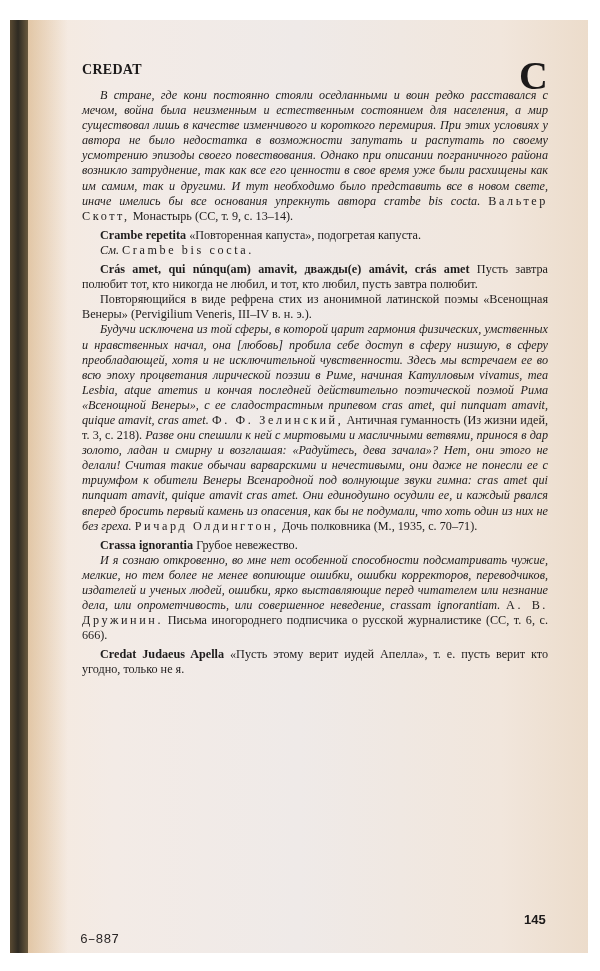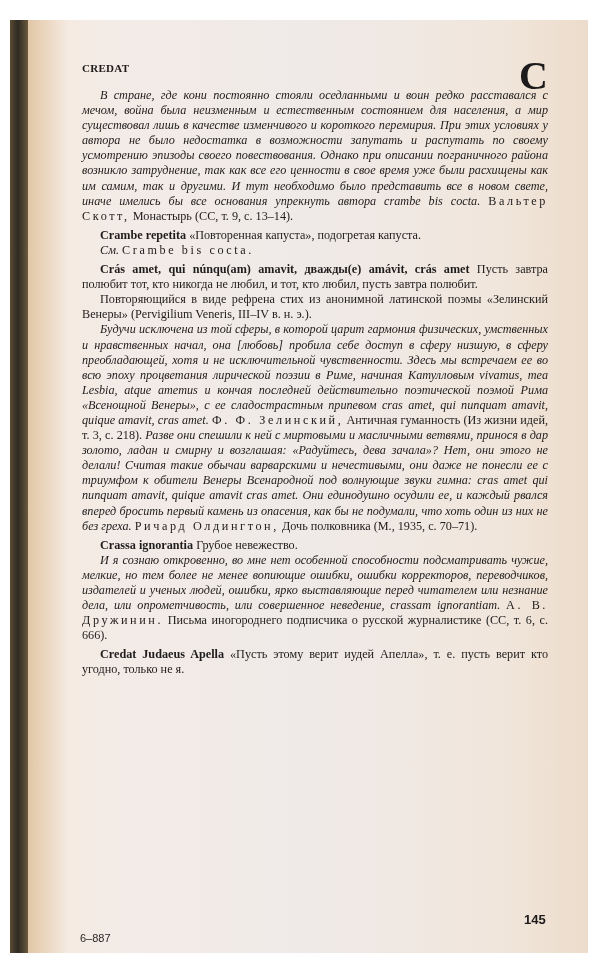"CREDAT" .running-head { font-size: 11px -> 14px }
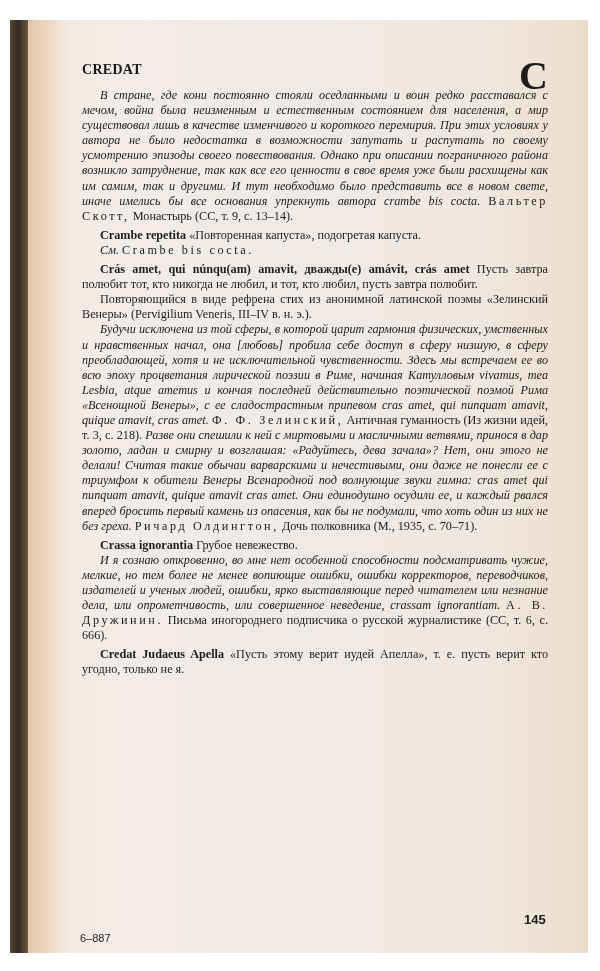"Повторяющийся в виде рефрена стих" p { text: Зелинский -> Всенощная }
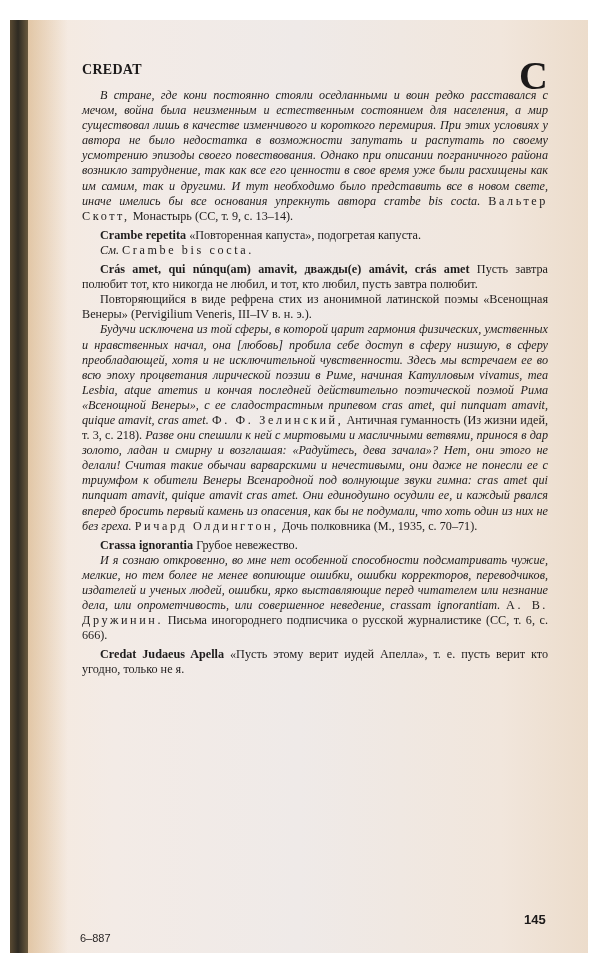"6–887" .signature { font-family: Liberation Sans, sans-serif -> Liberation Mono, monospace; font-size: 11px -> 13px }
